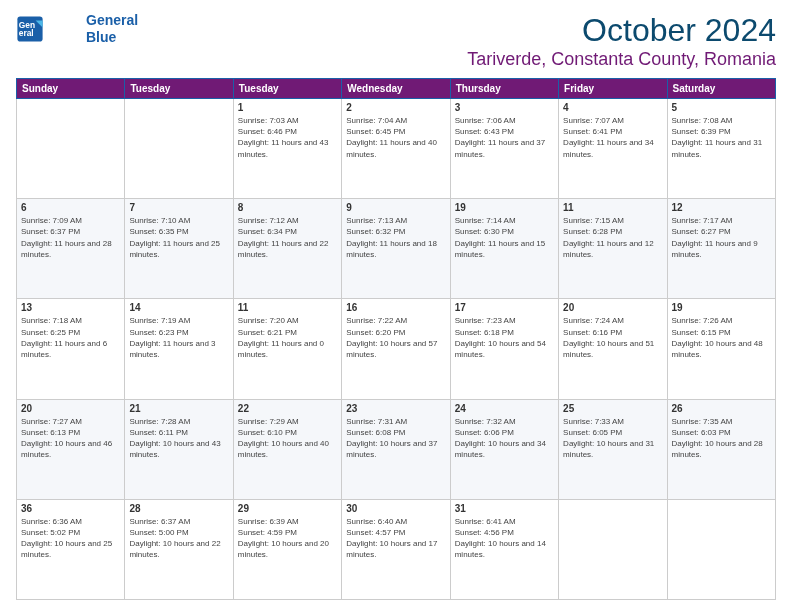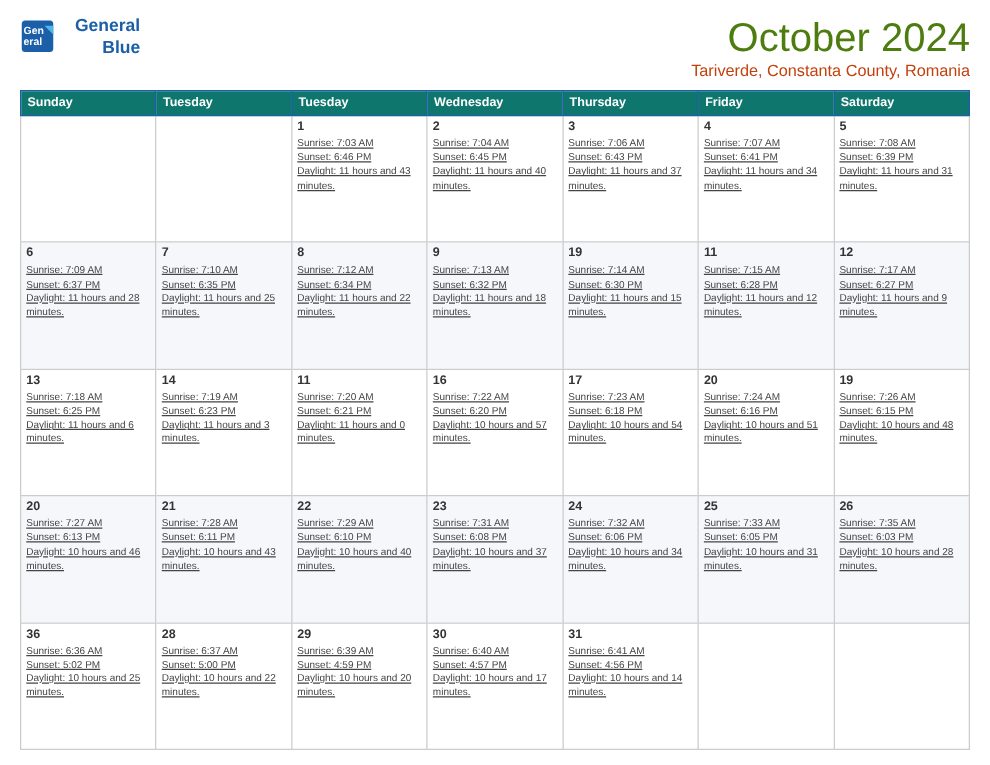"Gen" .logo { gap: 16px -> 6px; text-align: right -> none }
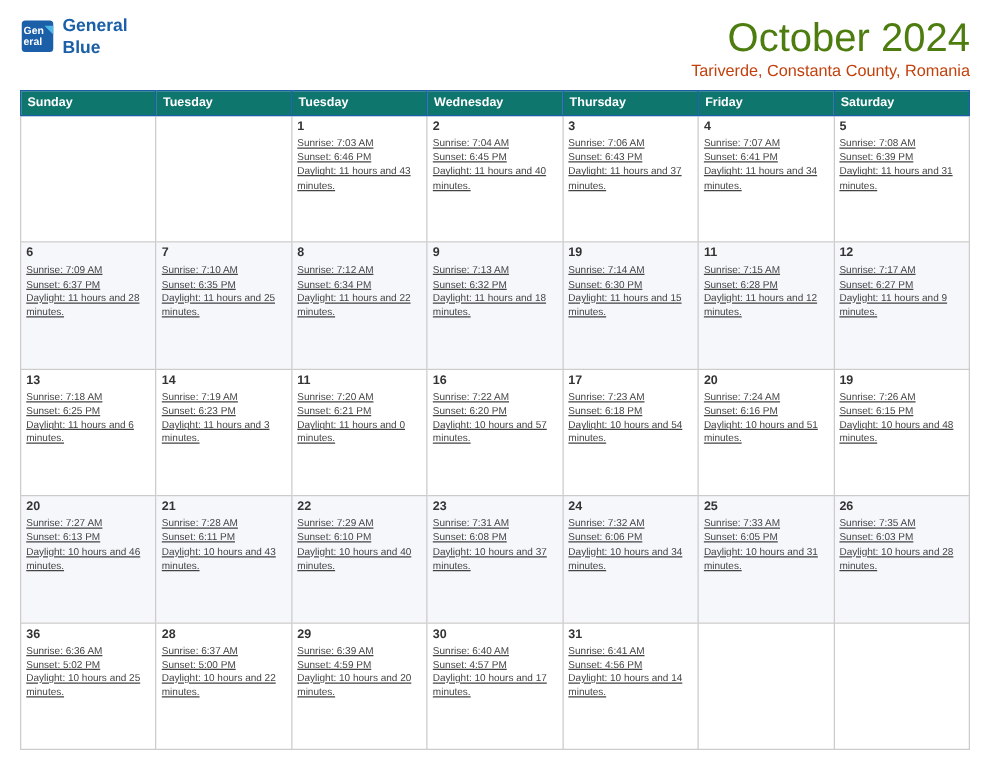"General" .logo-text { margin-left: none -> 36px }
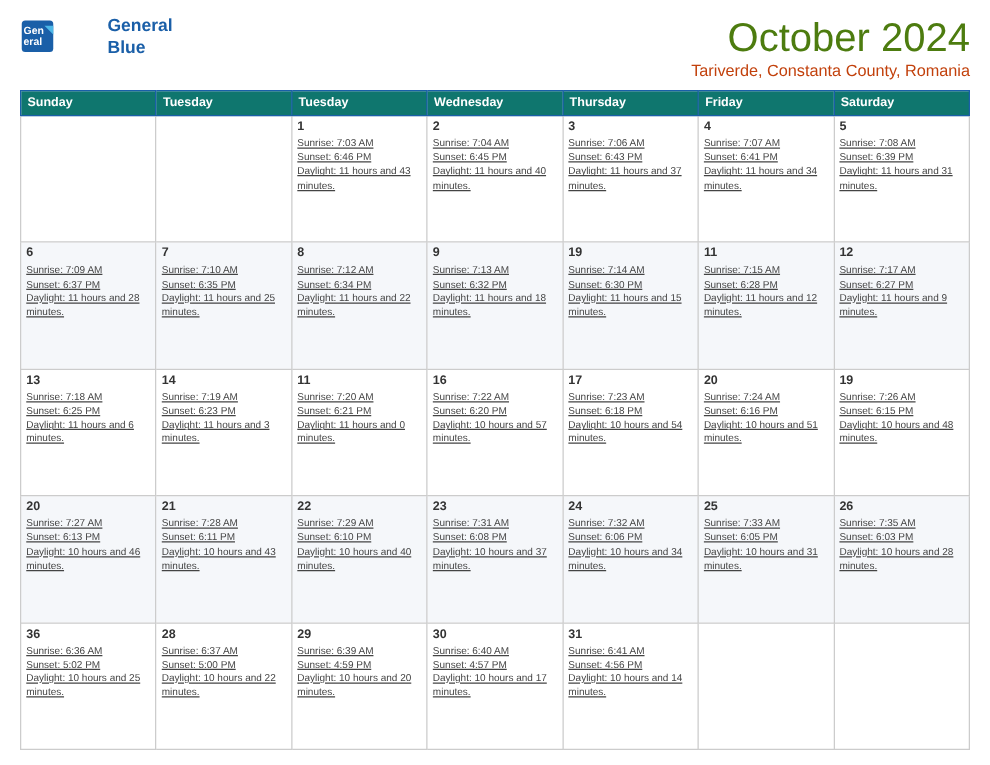"October 2024" .month-title { color: #4d7c0f -> #0c4a6e }
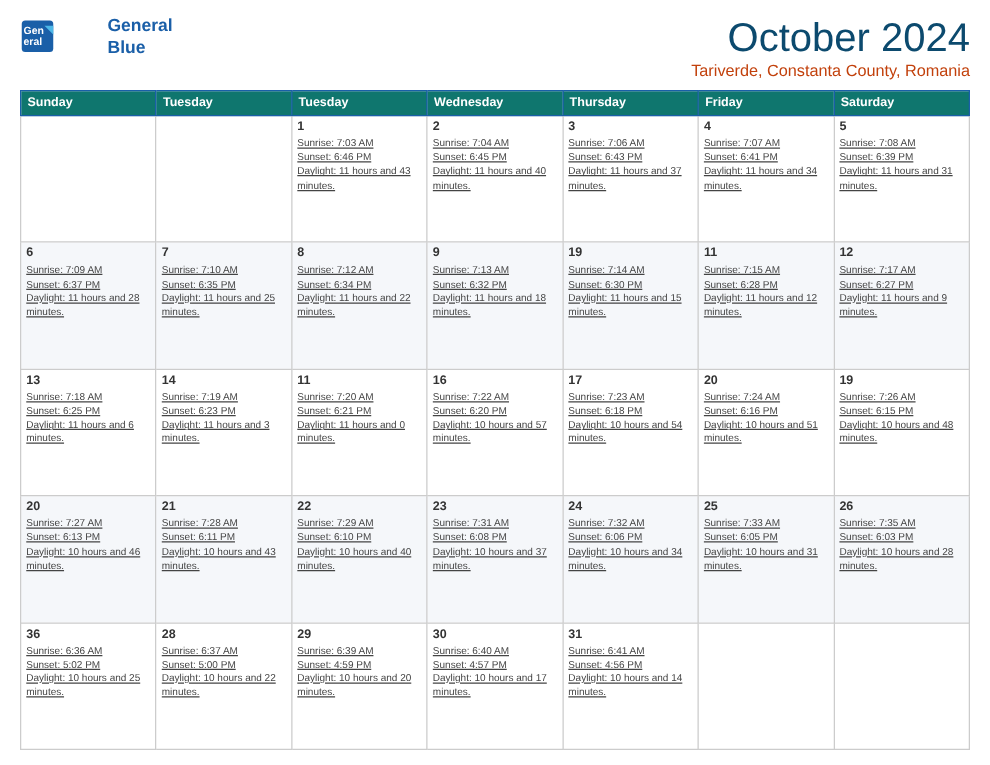"Tariverde, Constanta County, Romania" .location { color: #c2410c -> #701a75; font-size: 13px -> 18px }
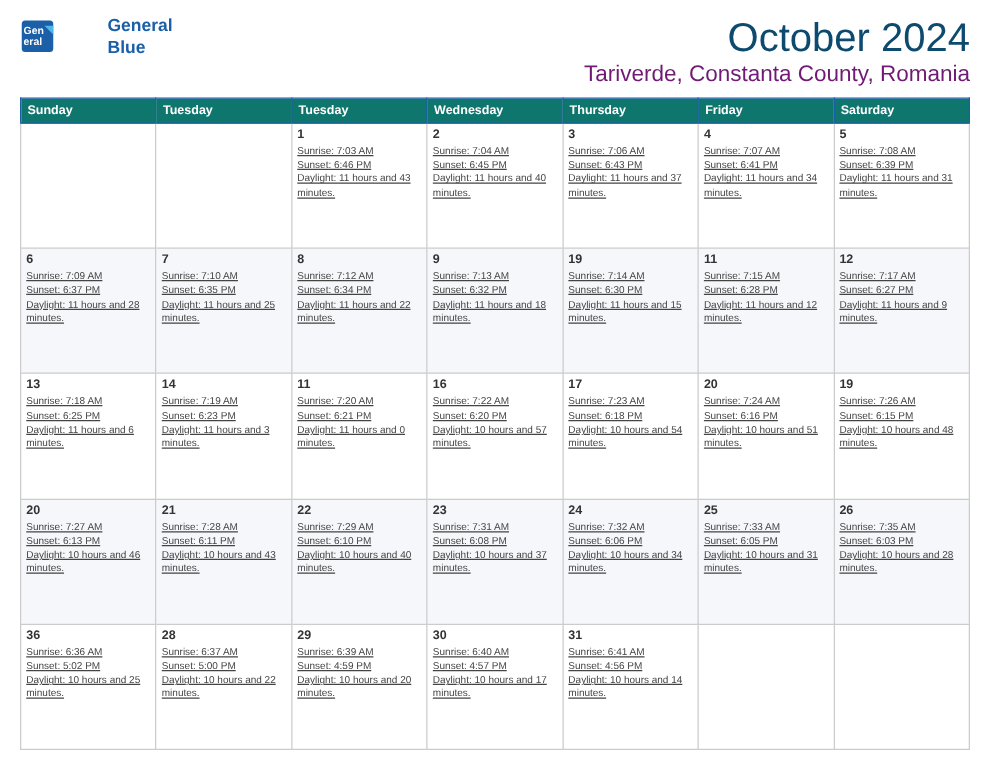"Sunday" .calendar th { background: #0f766e -> #701a75 }
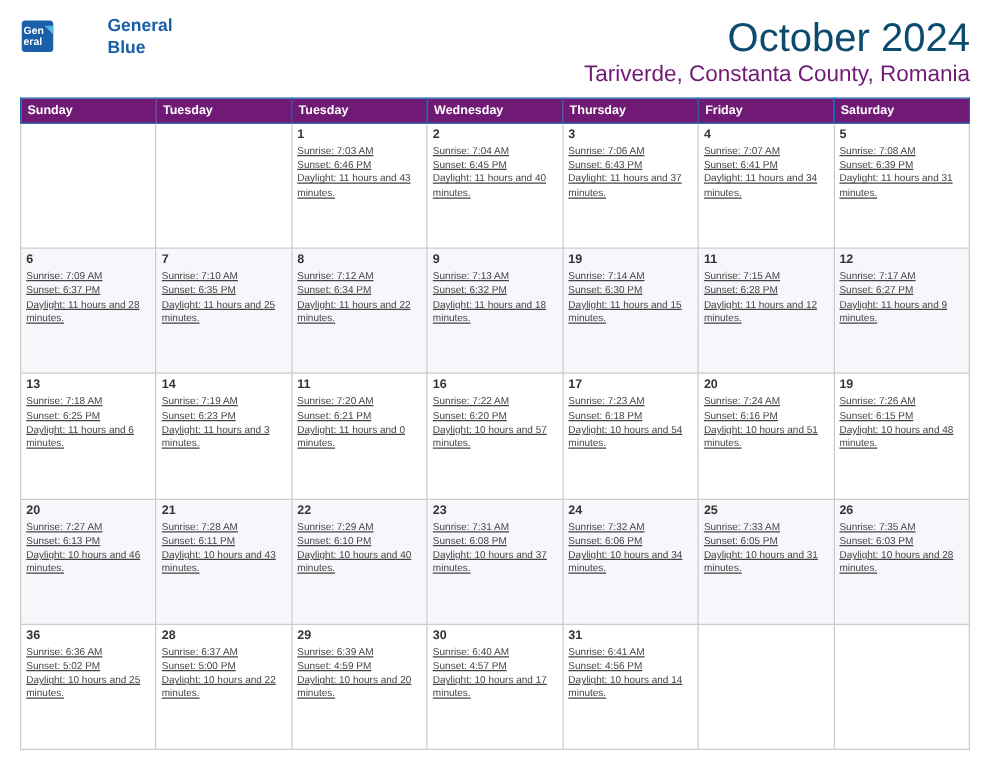"Sunrise: 7:03 AM" .day-info { text-decoration: underline -> none }
